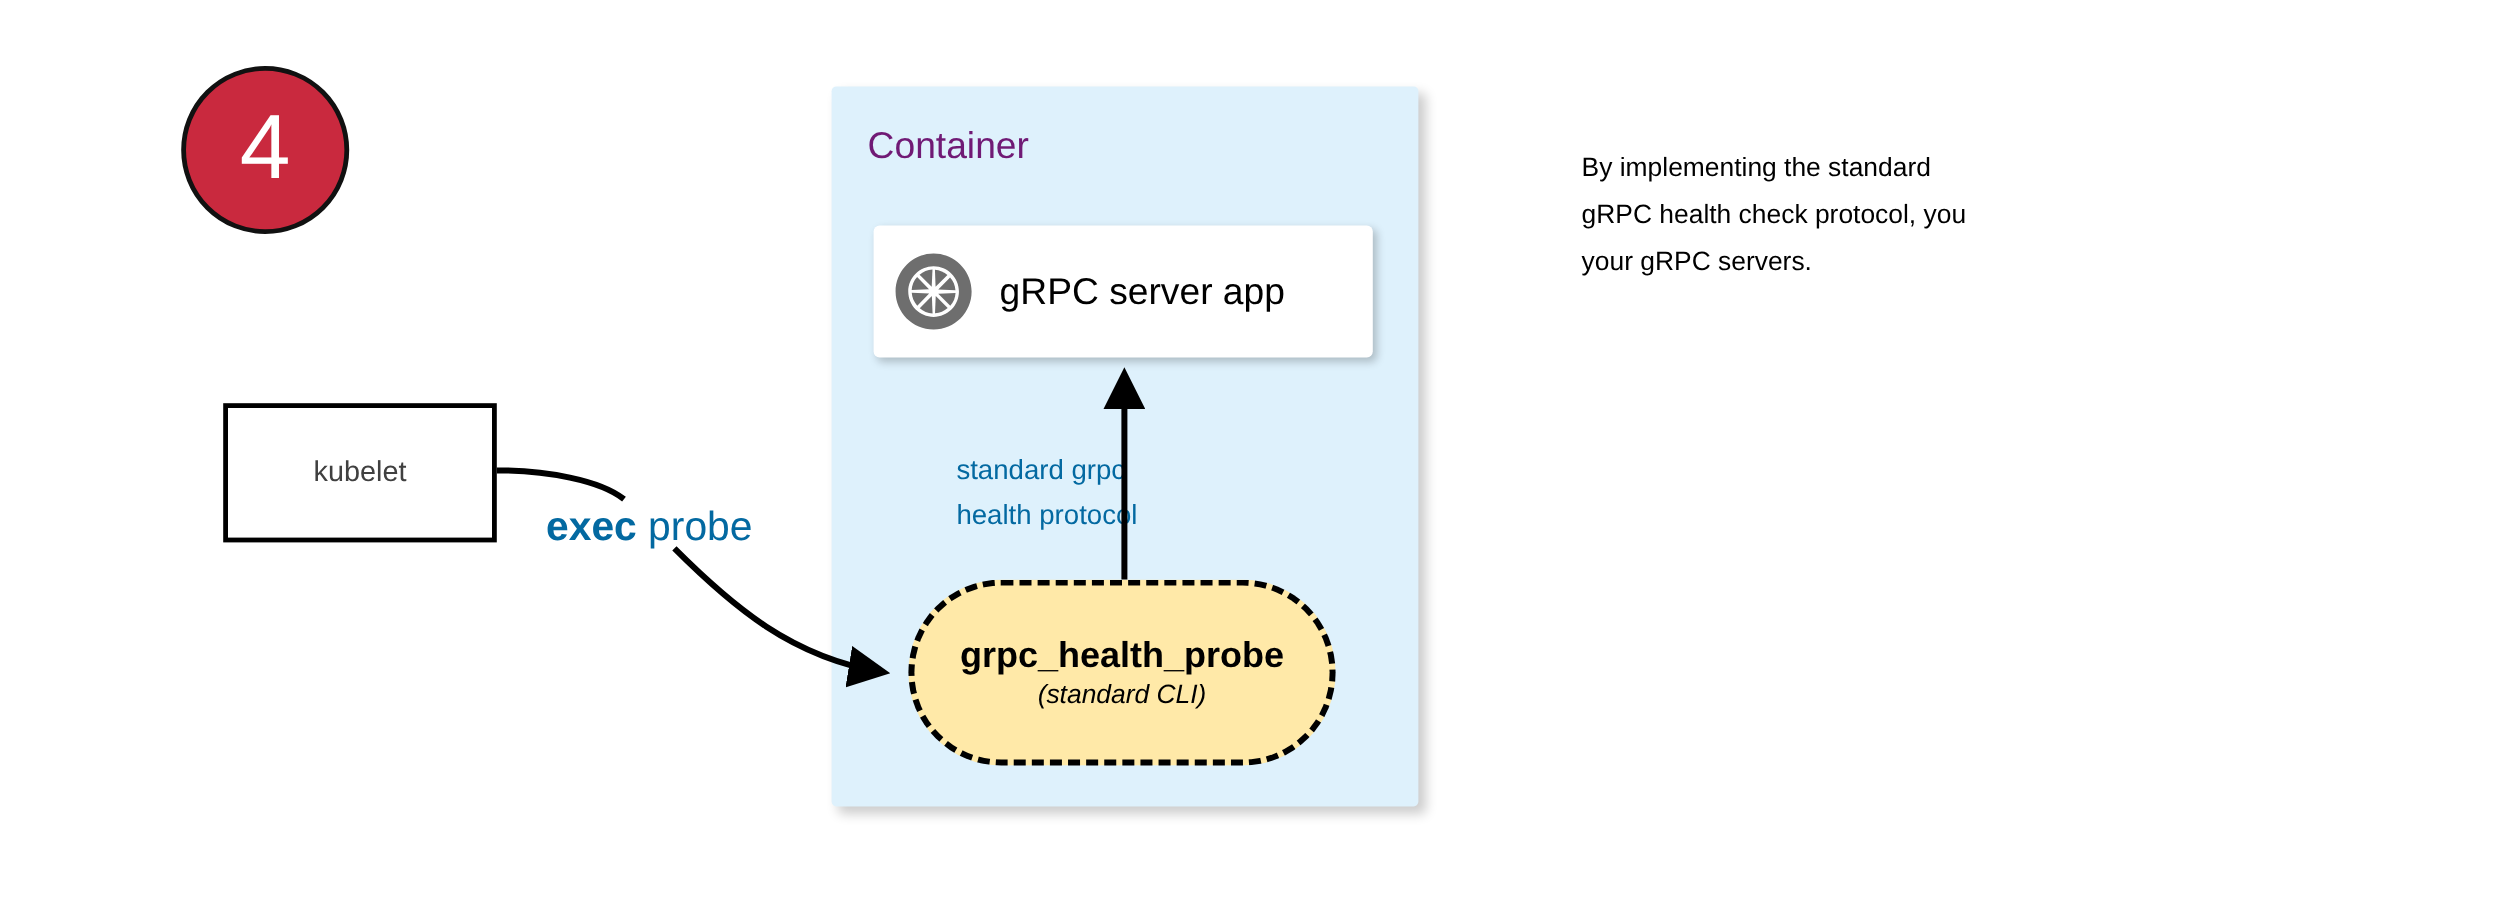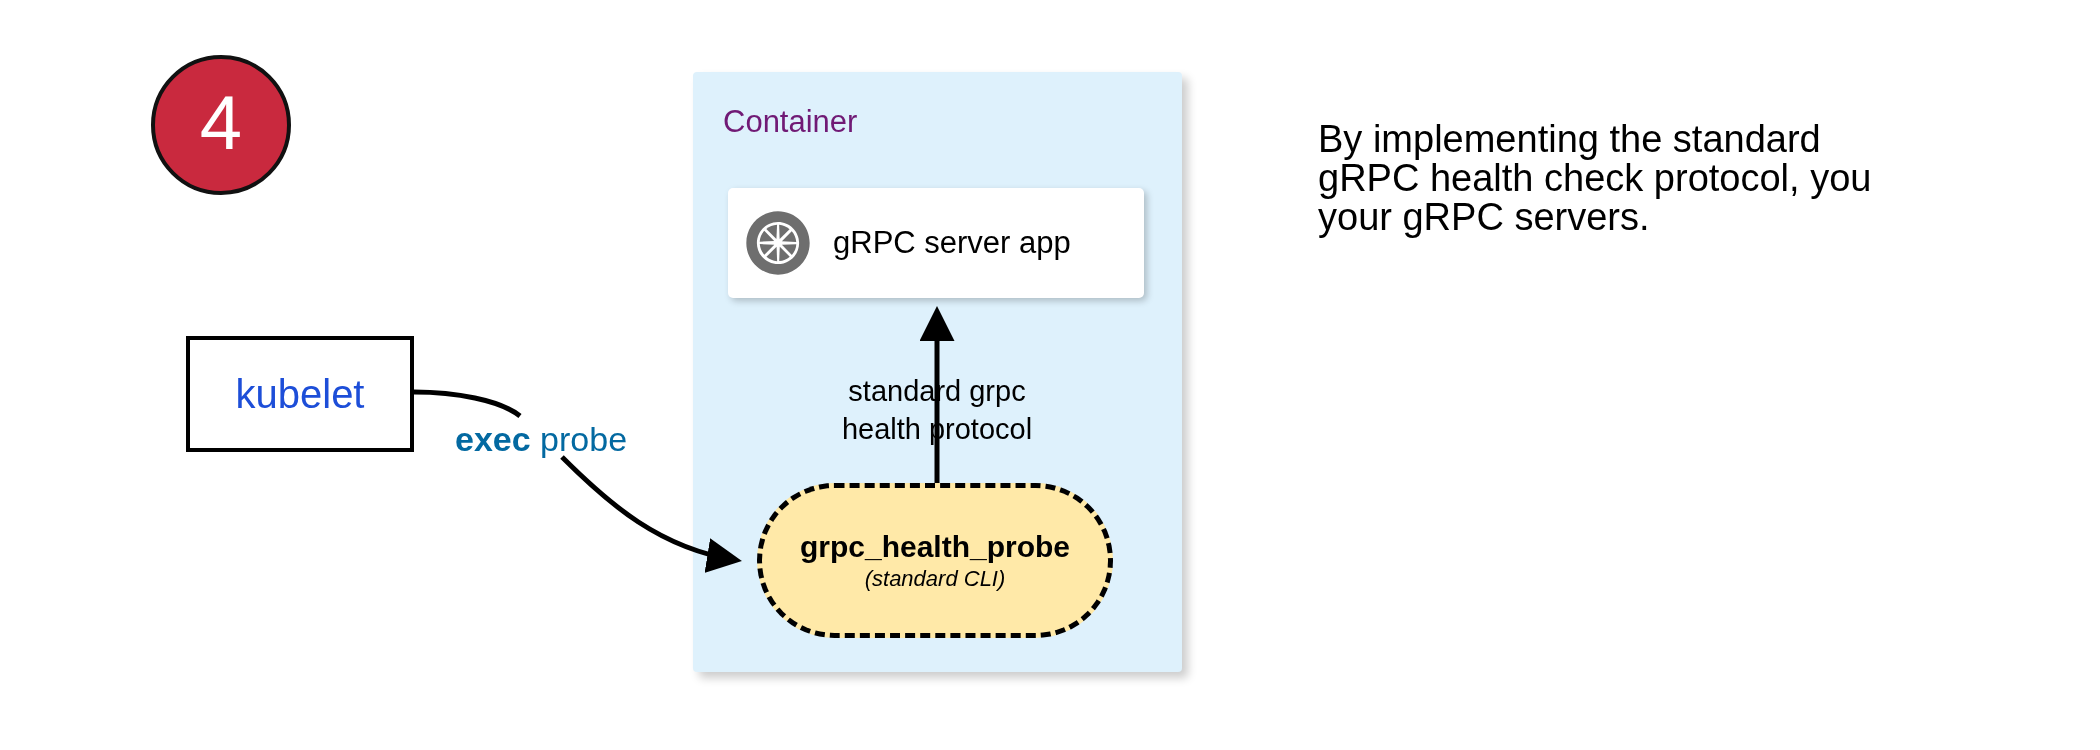"By implementing the standard" .side-note { font-size: 38px -> 22px }
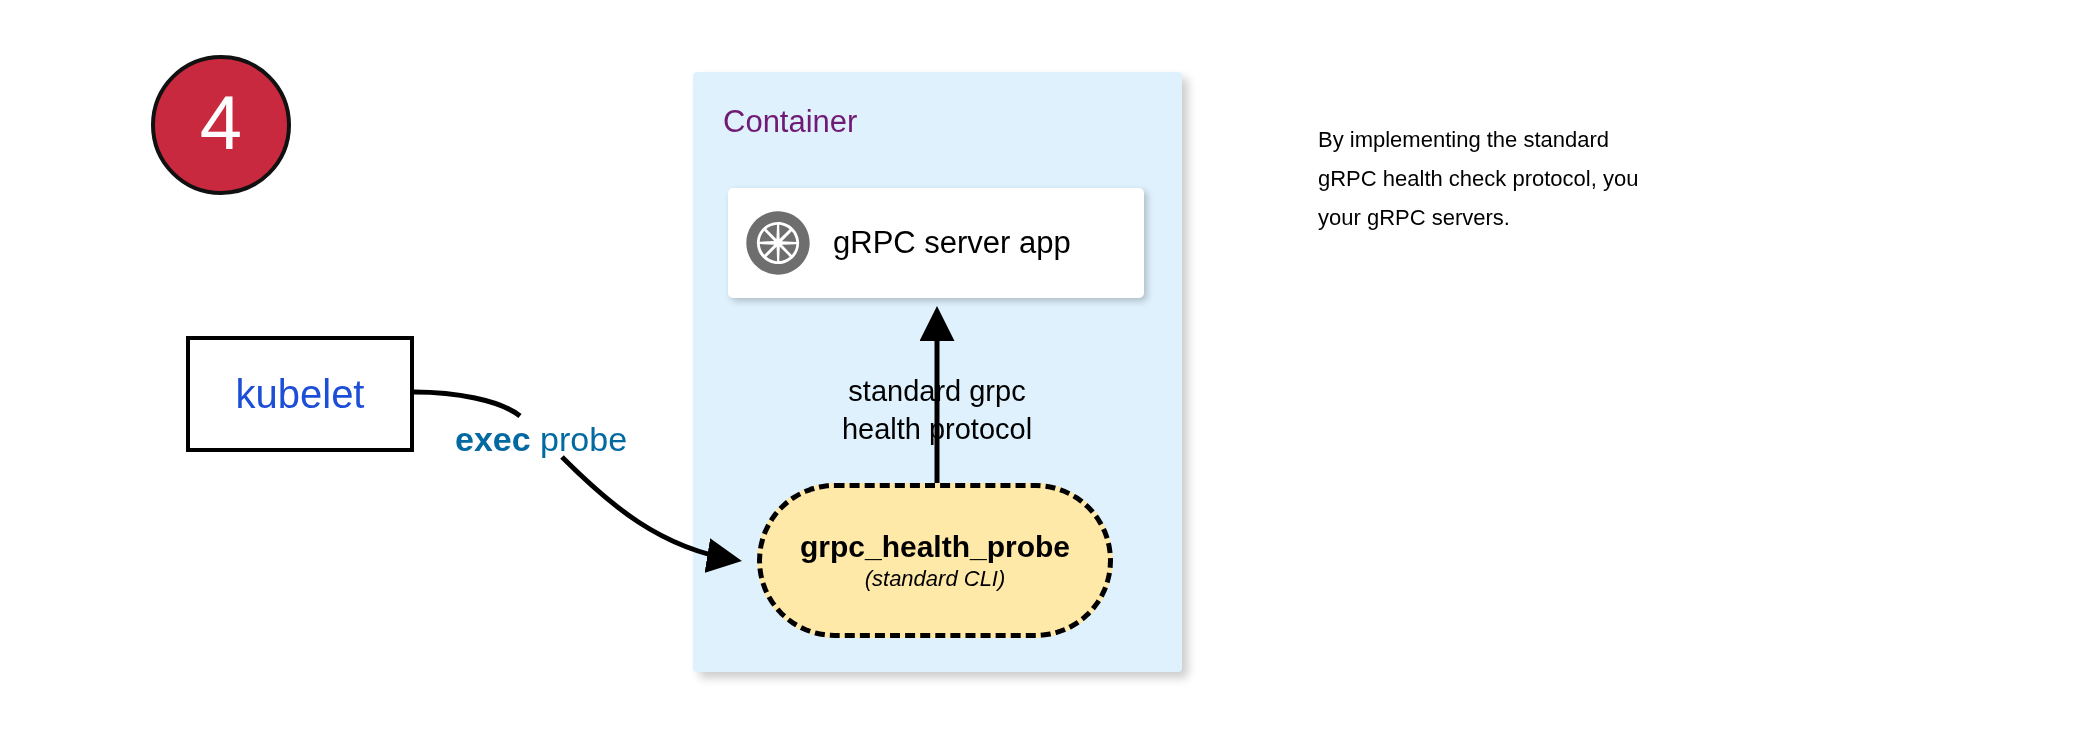"kubelet" .kubelet-label { color: #1d4ed8 -> #404040; font-size: 40px -> 24px }
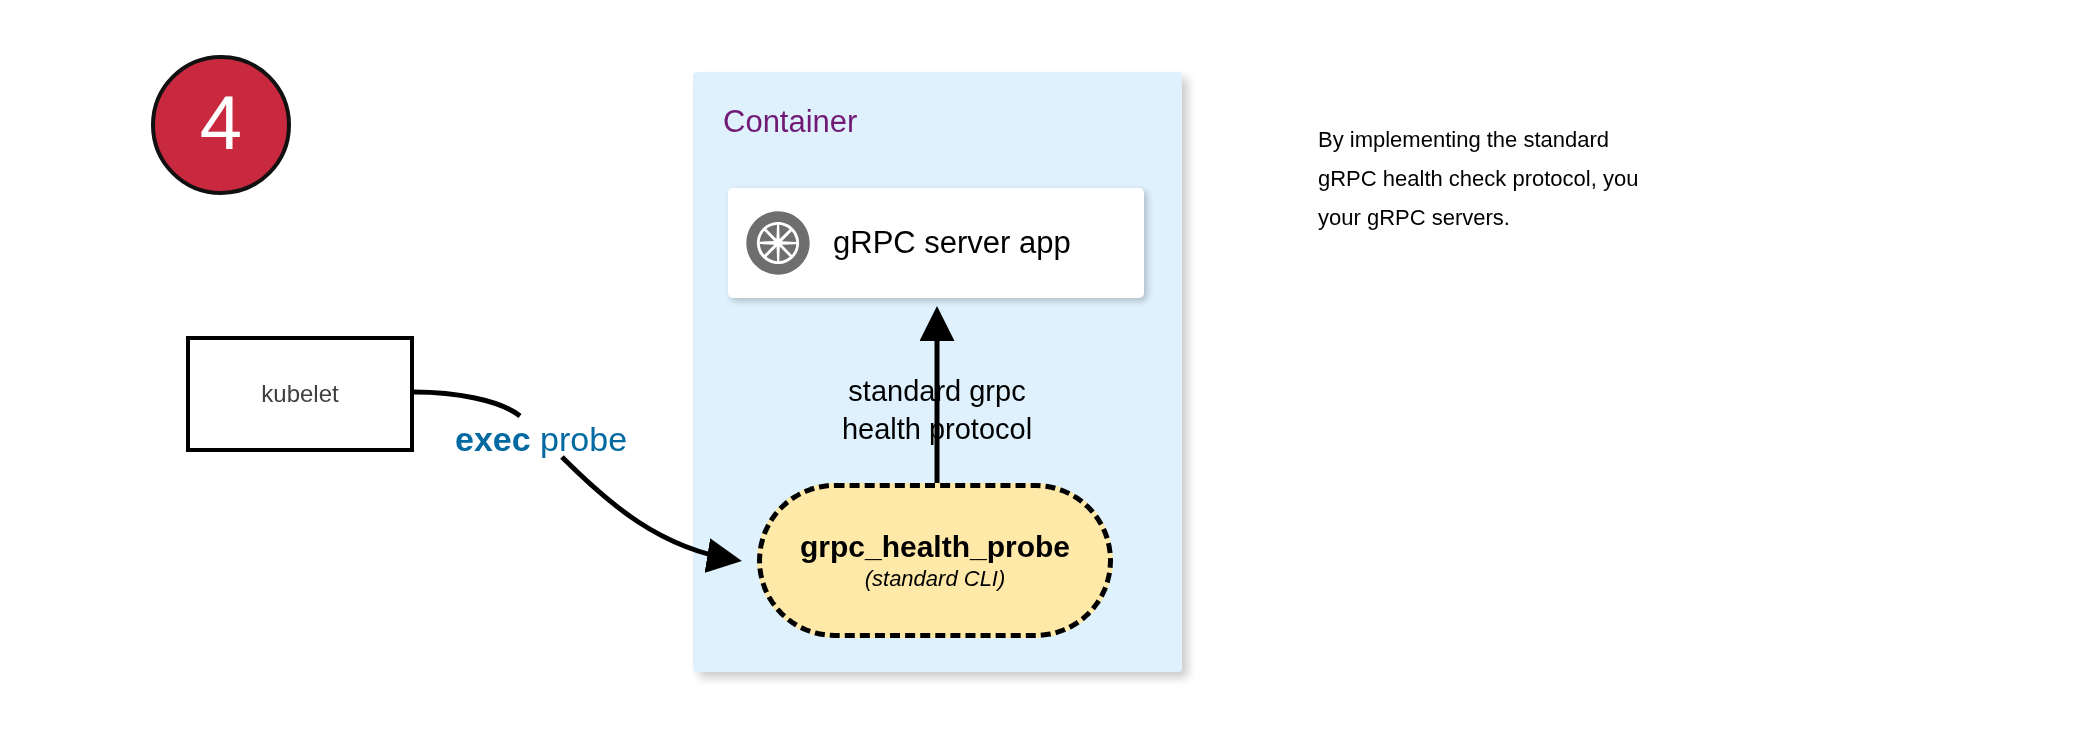"standard grpc" .protocol-label { color: #000000 -> #0369a1; font-size: 29px -> 23px; text-align: center -> left }
